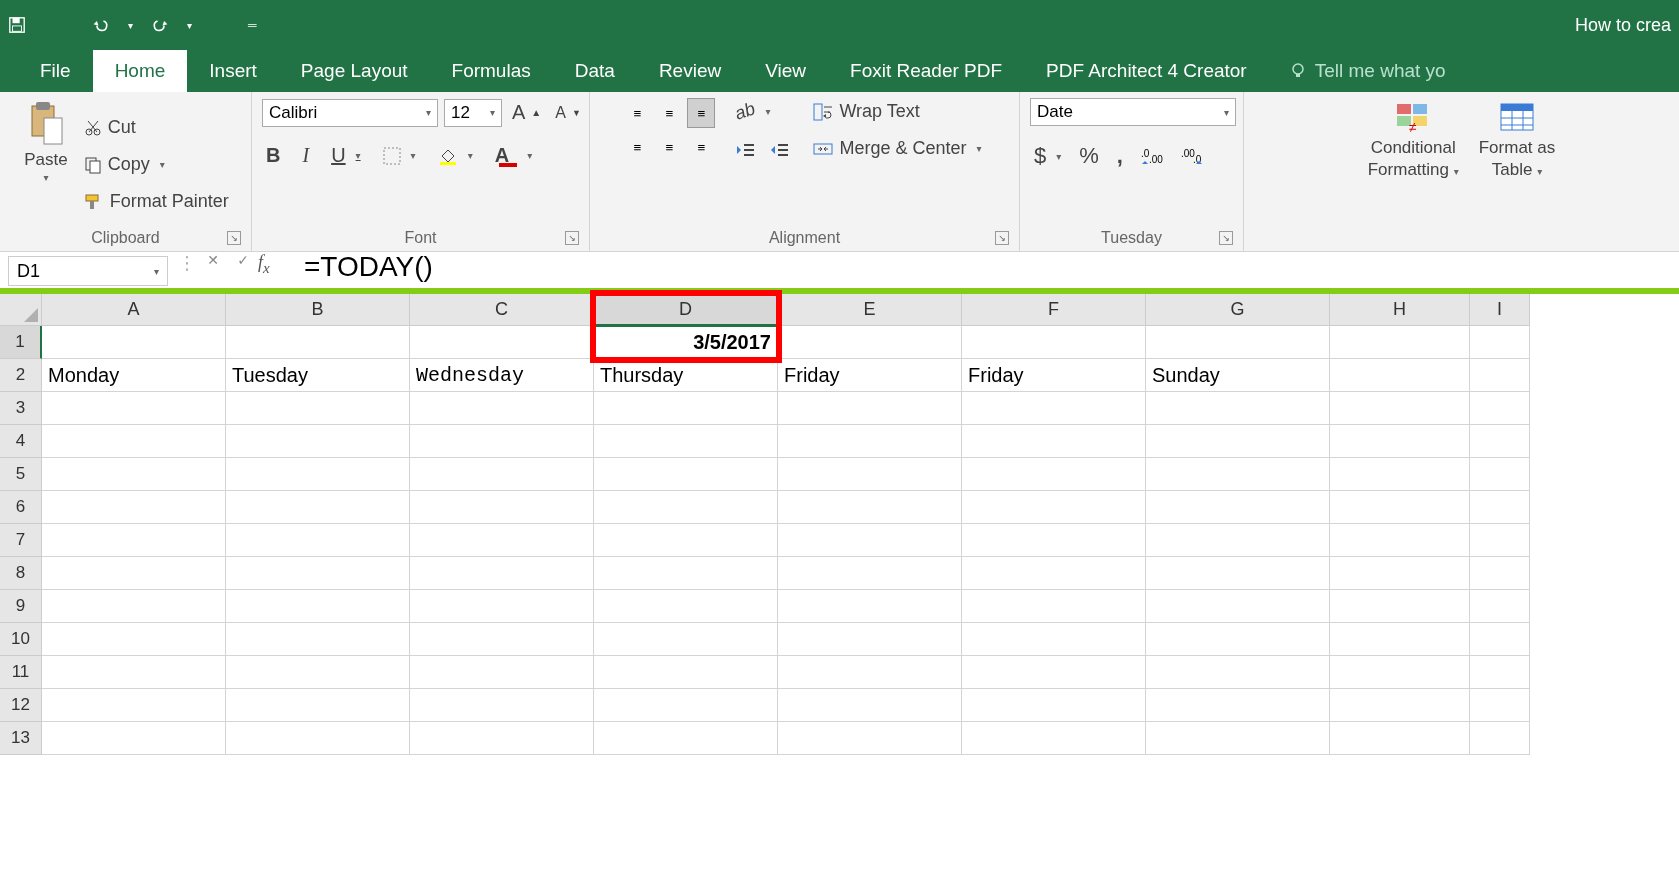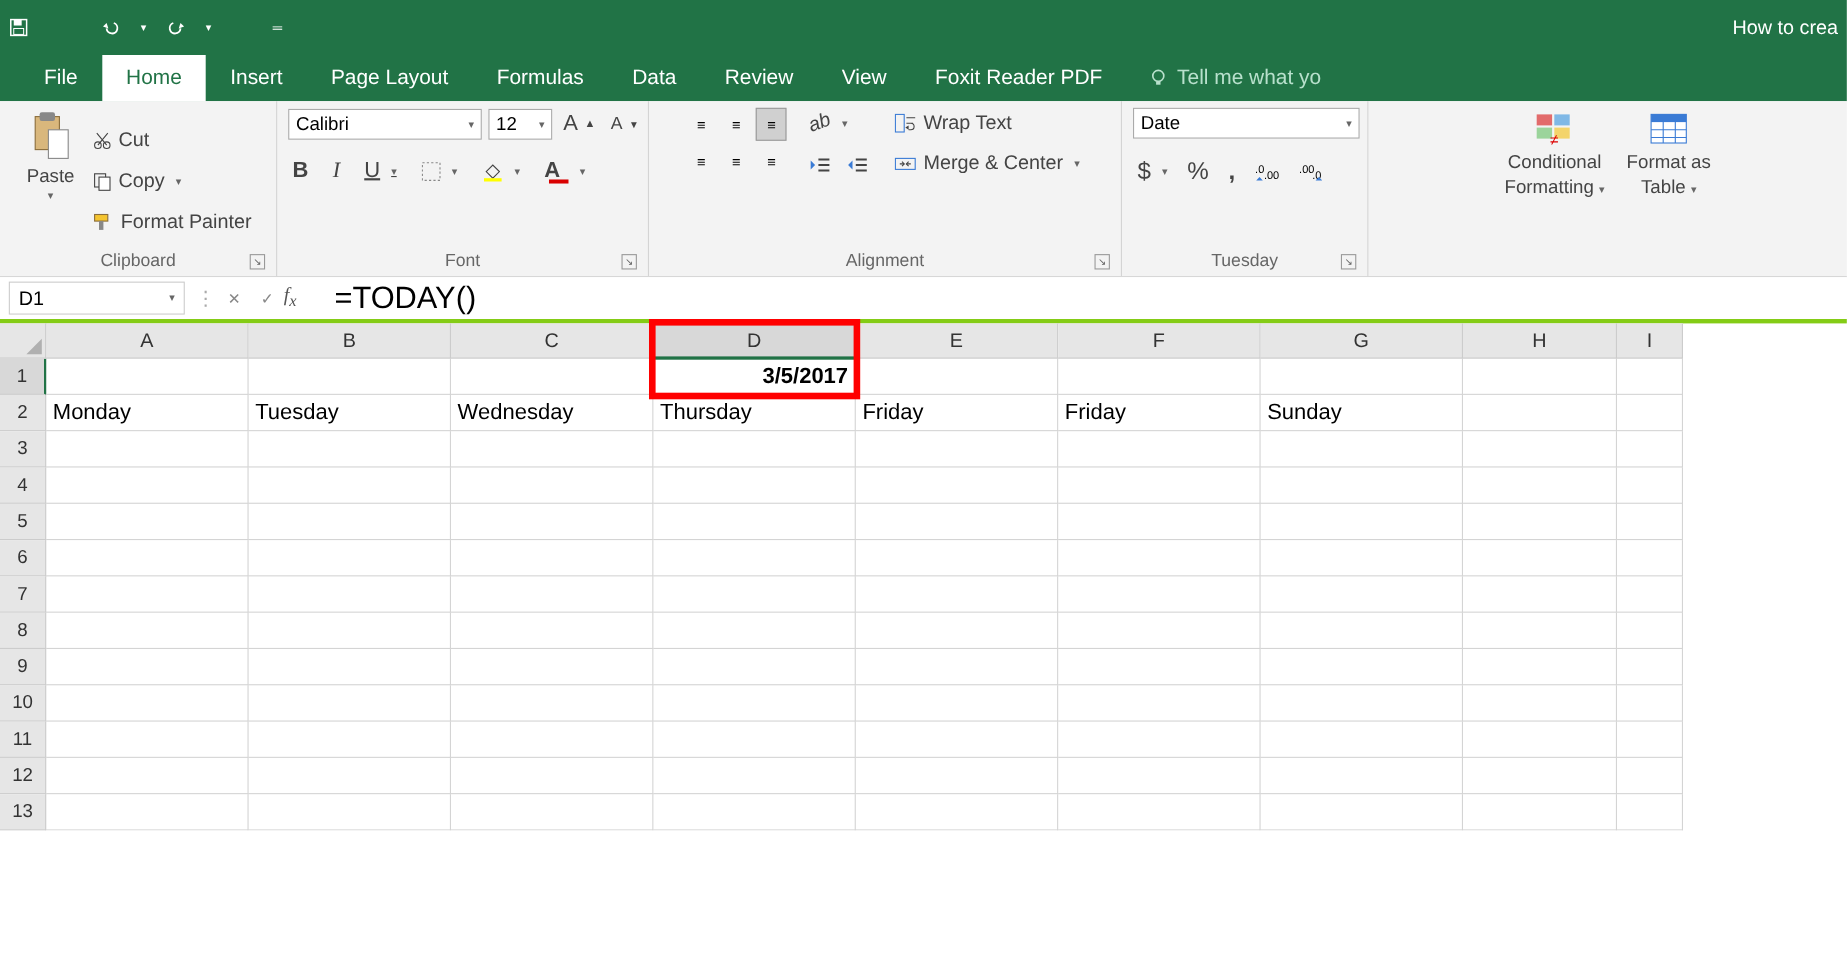"PDF Architect 4 Creator" div.tab { html: none -> <div>PDF Architect 4 Creator</div> }
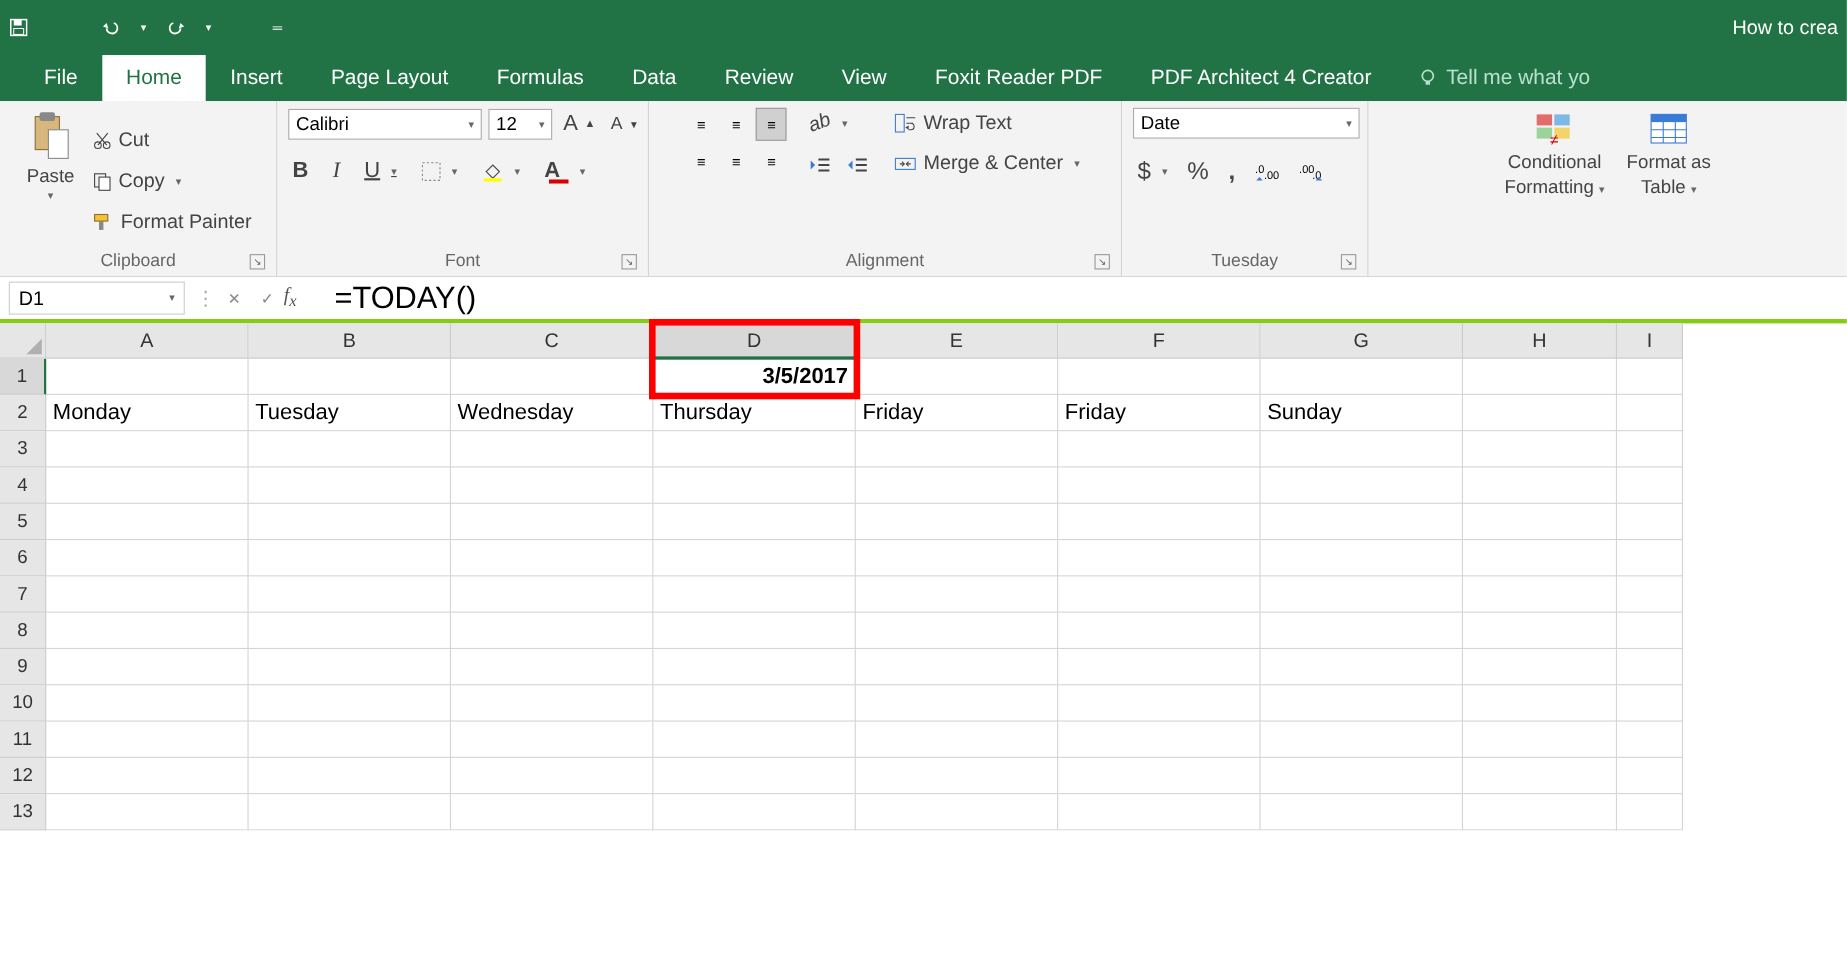"D1" .fbar { align-items: center -> flex-start; border-bottom: 4px solid #84cc16 -> 6px solid #84cc16 }
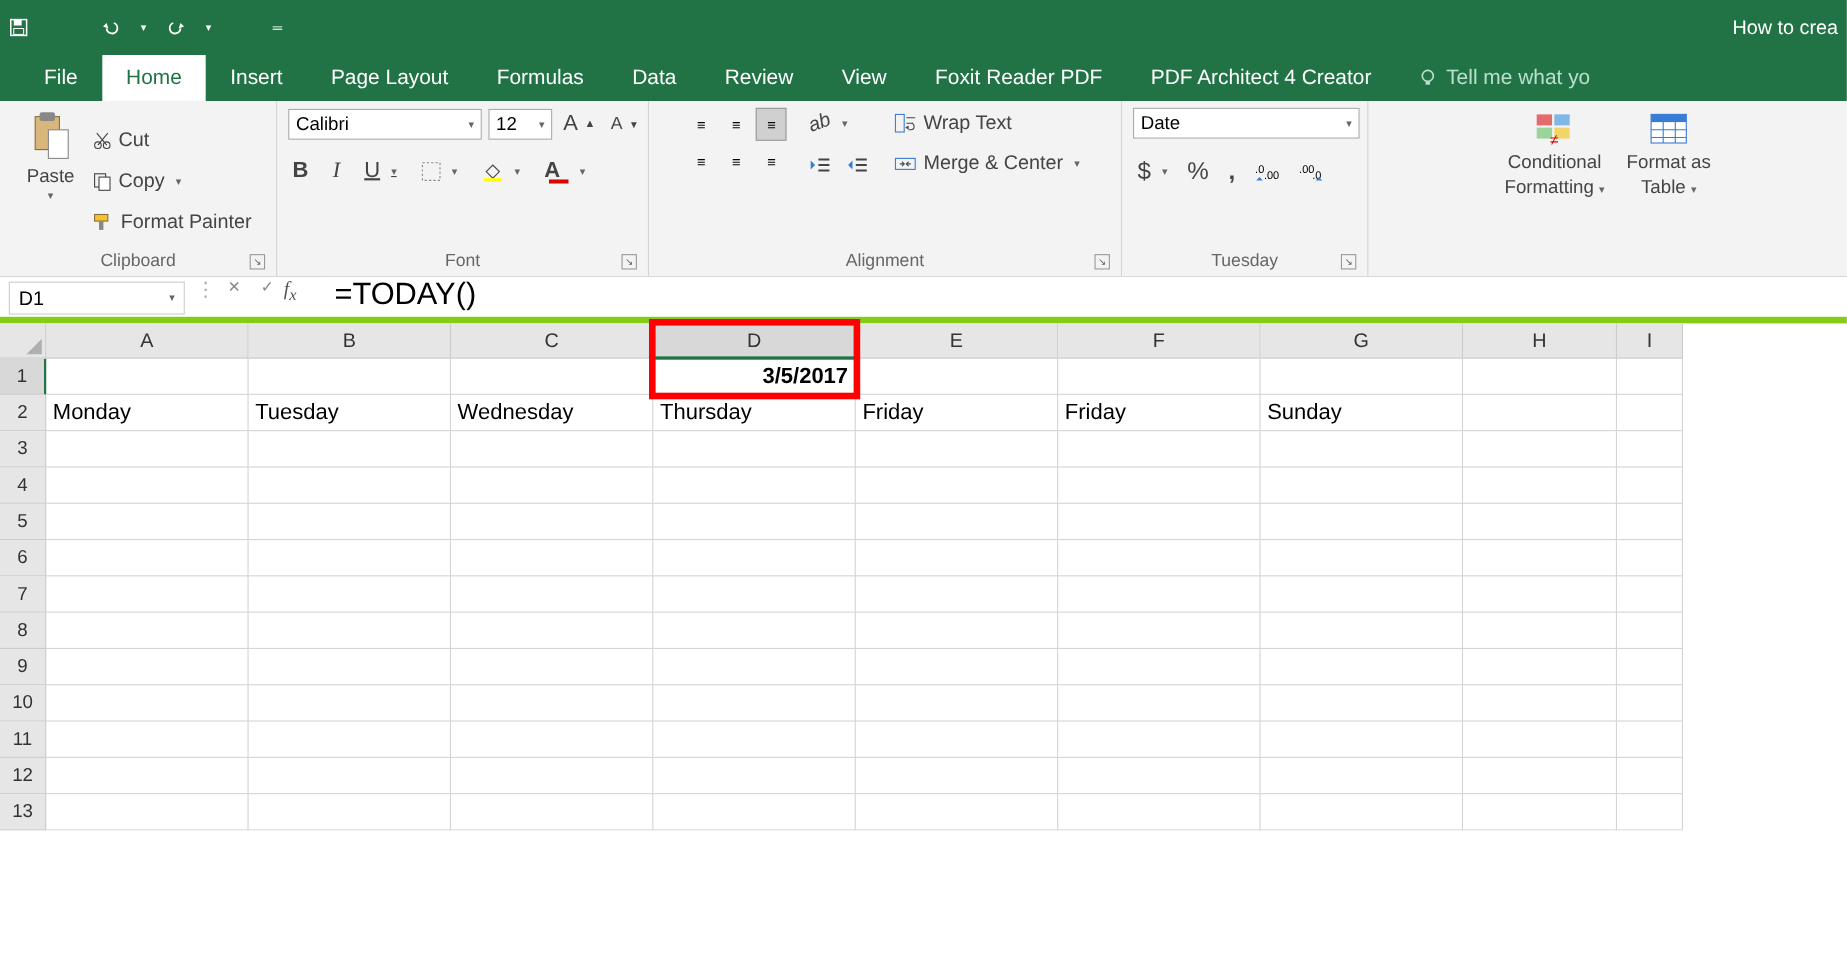"Wednesday" div.cell { font-family: none -> Liberation Mono, monospace }
